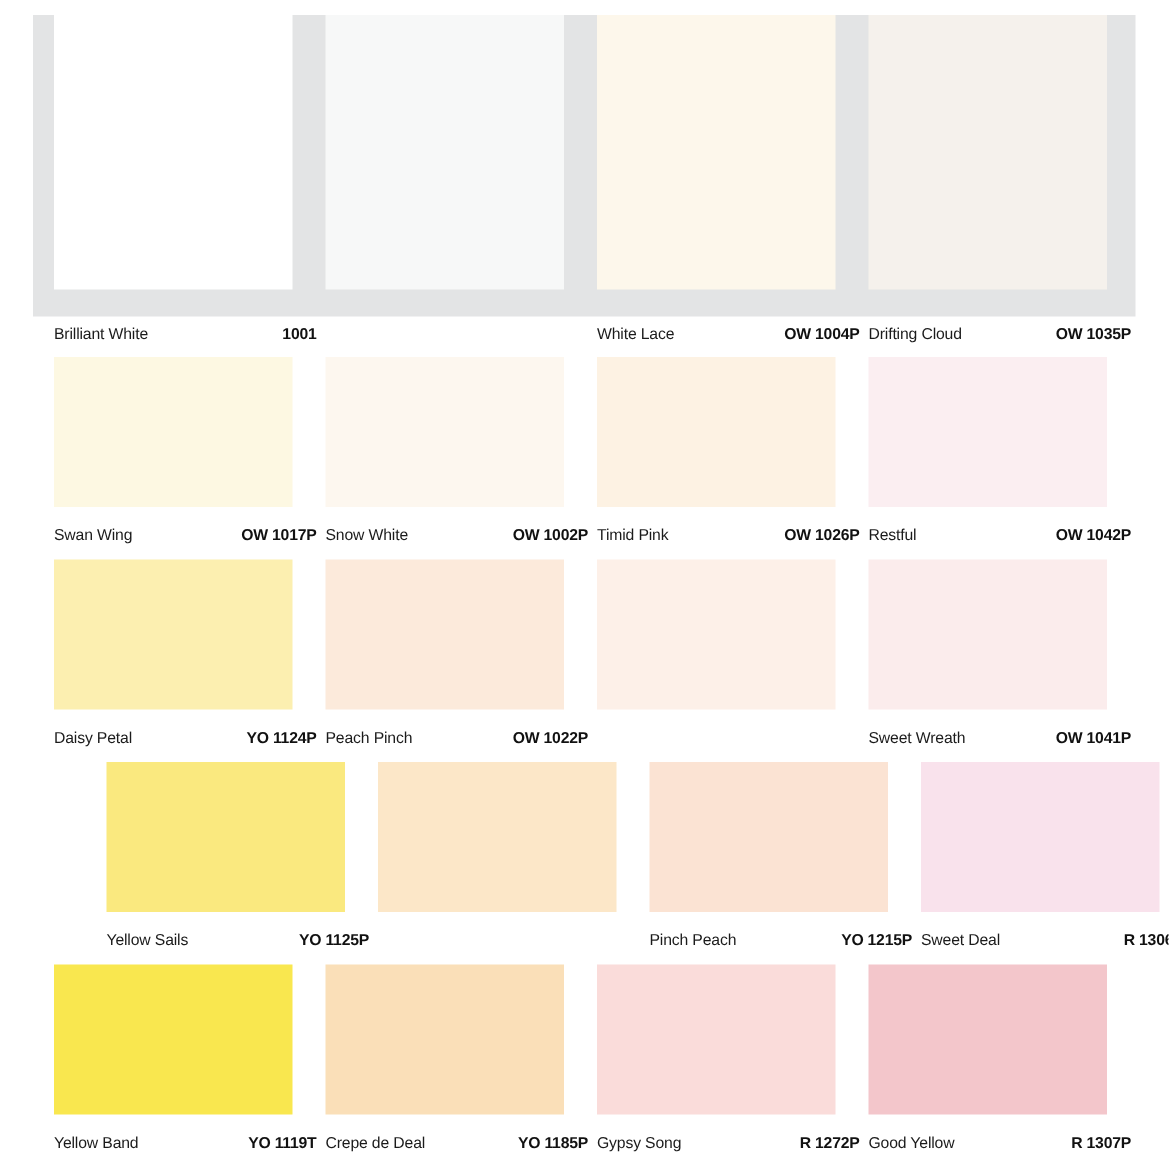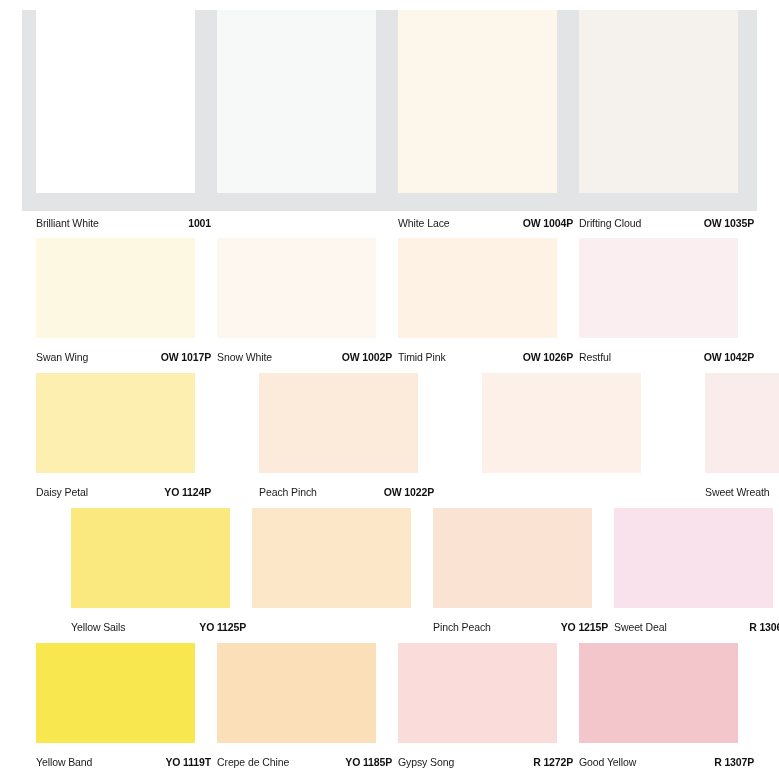"Daisy Petal" .row-3 { gap: 42px -> none }
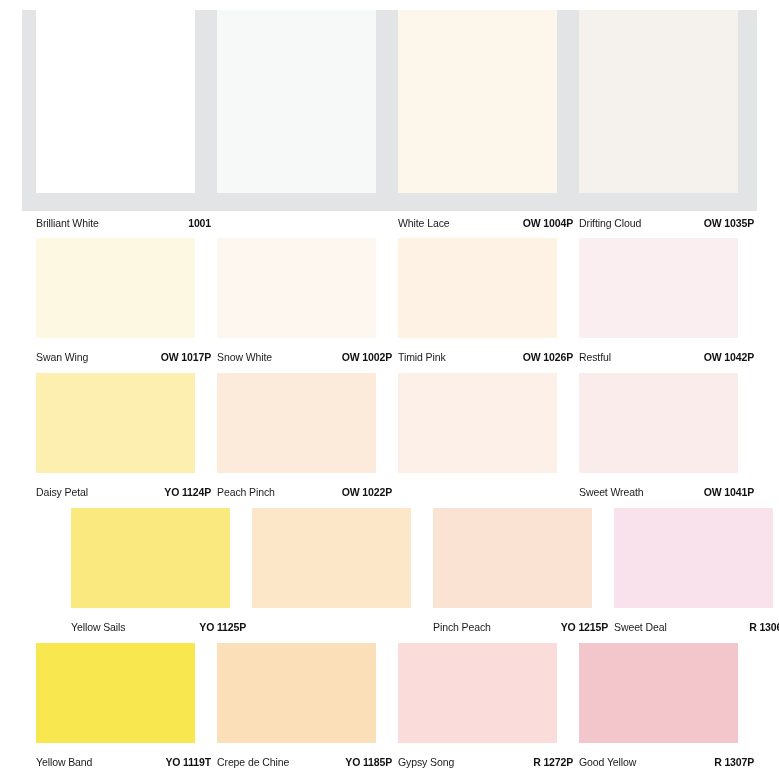"Crepe de Chine" span.caption-name { text: Chine -> Deal }
